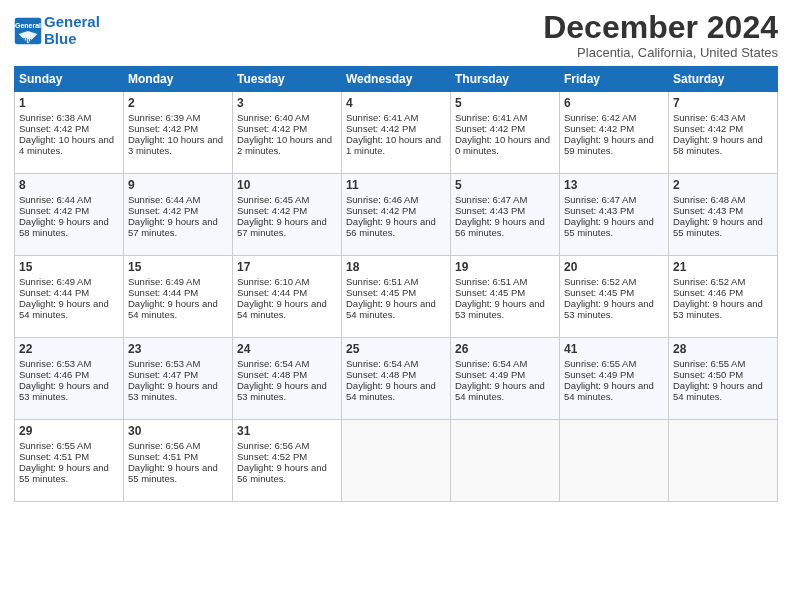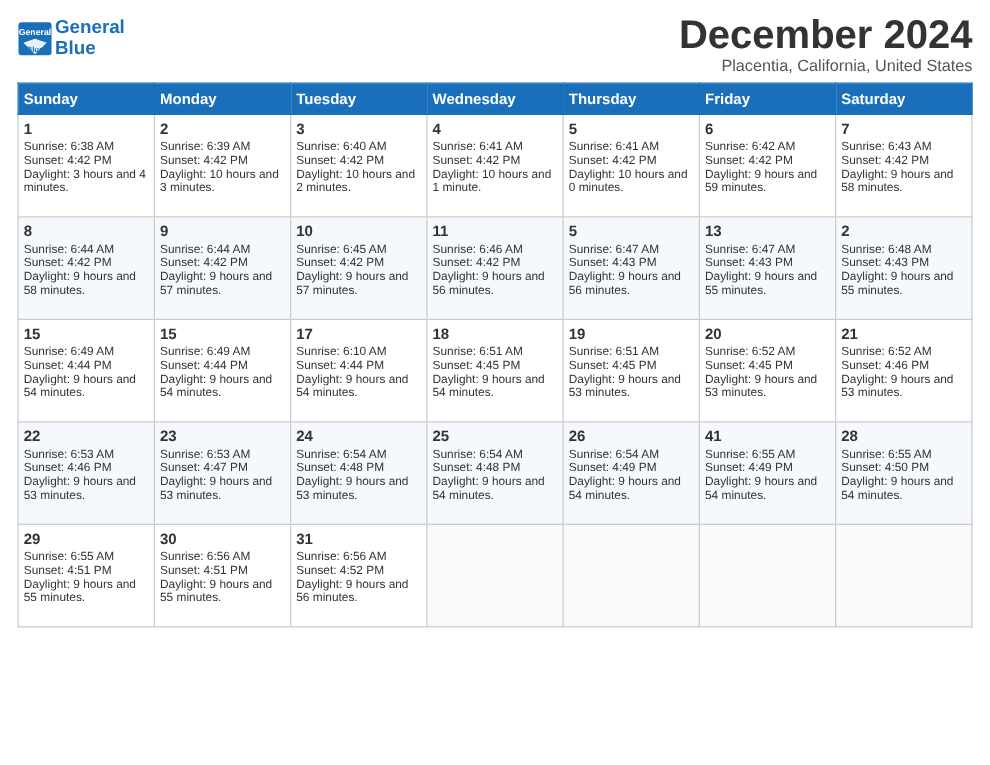"Daylight: 3 hours and 4" span { text: 3 -> 10 }
